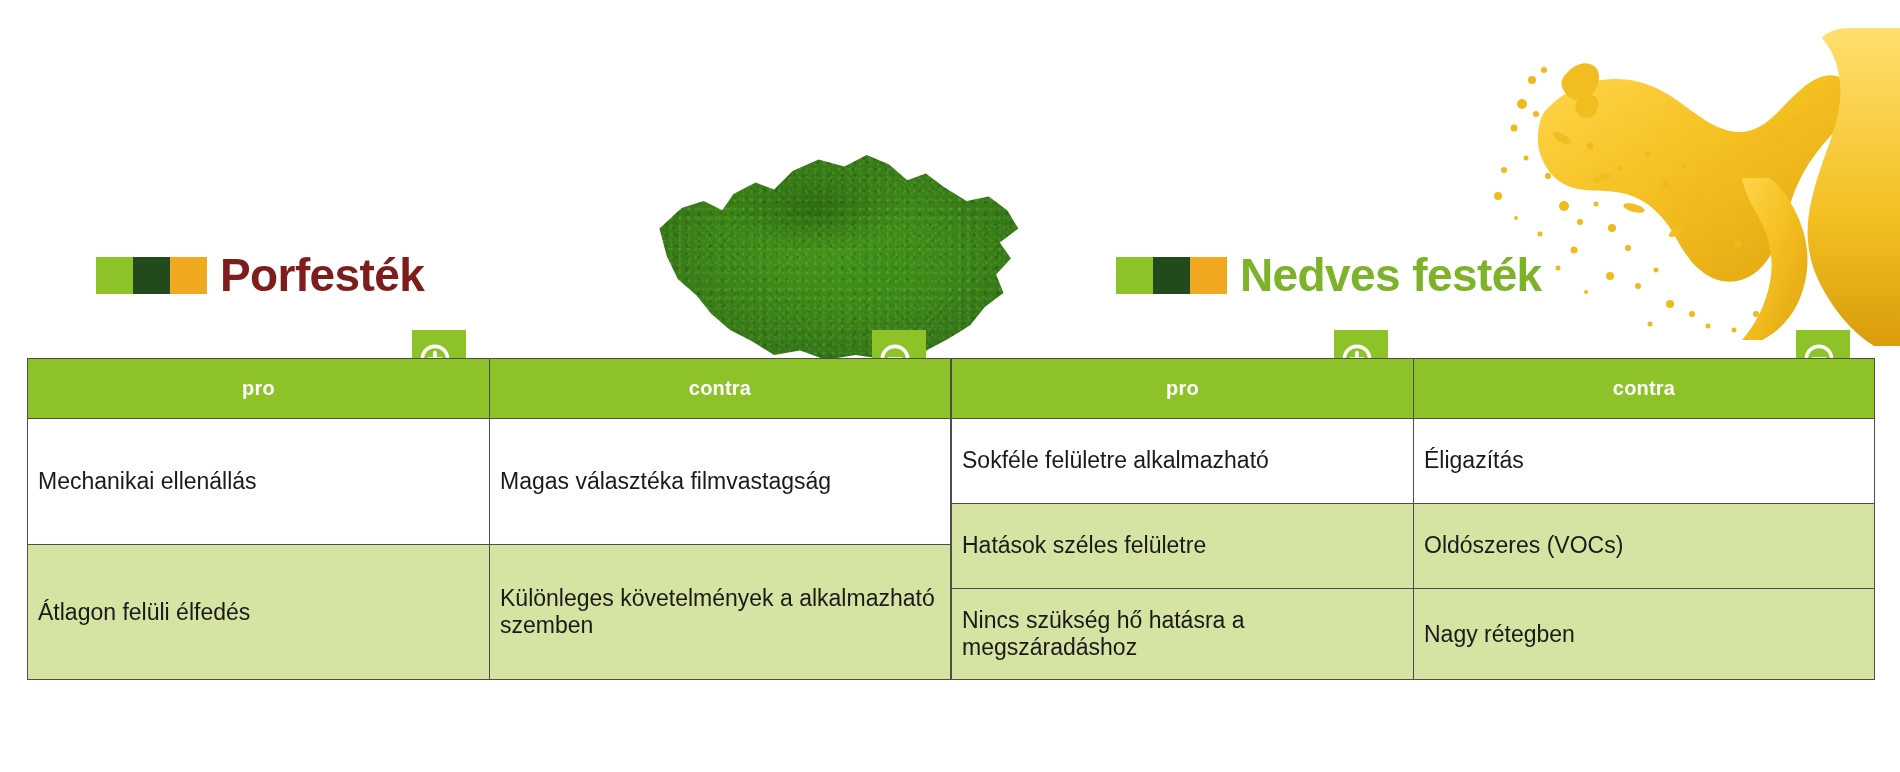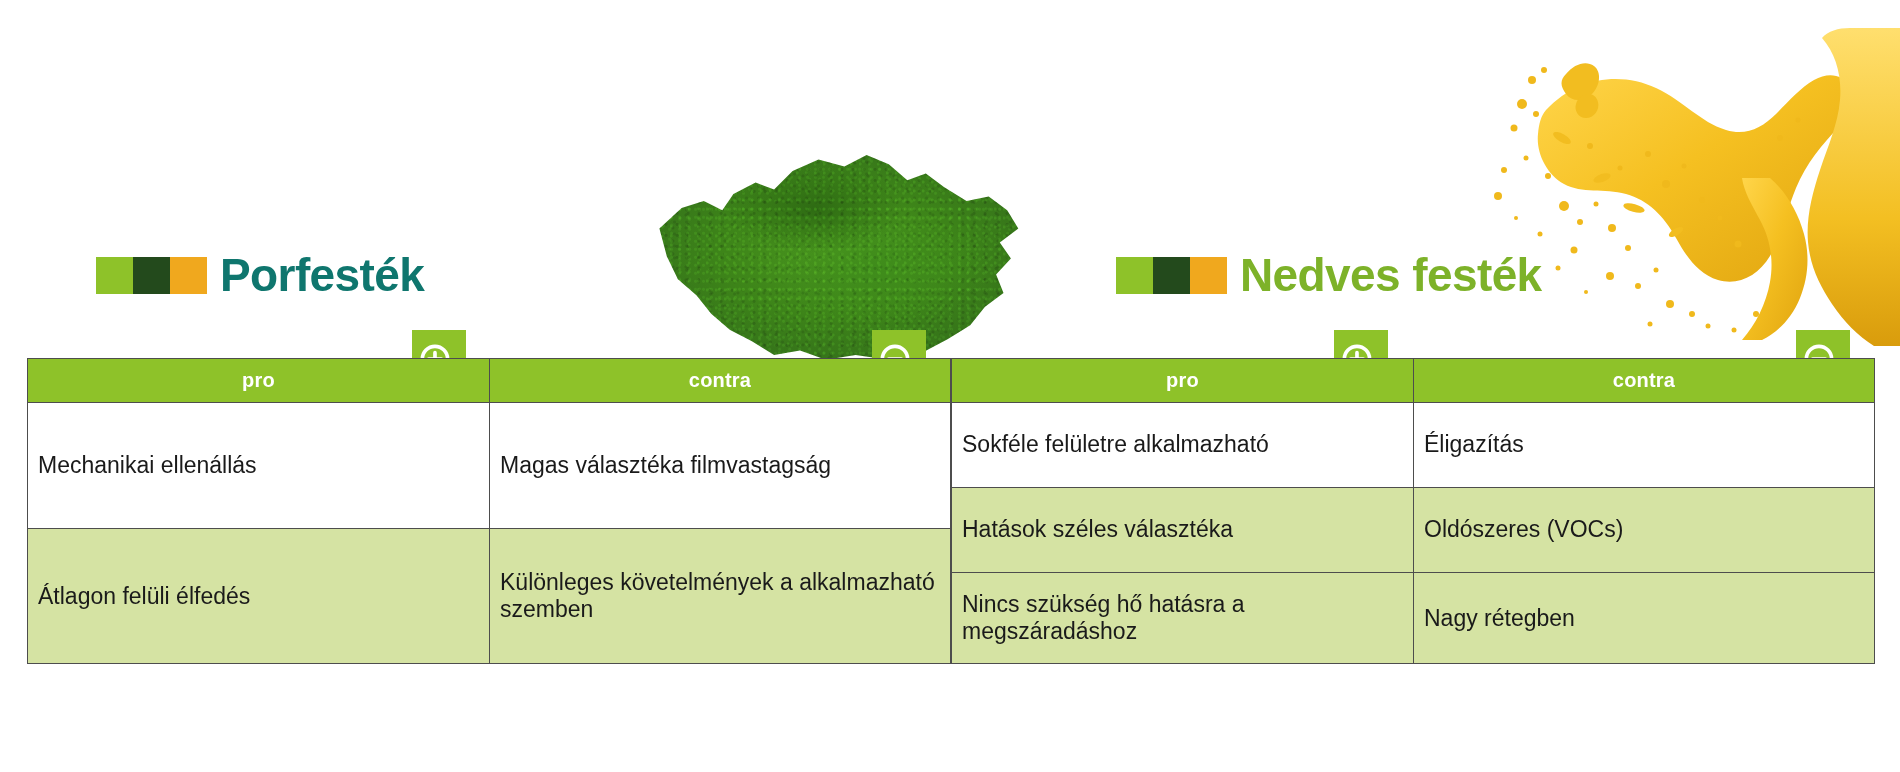"Porfesték" span.title-text { color: #0f766e -> #7f1d1d }
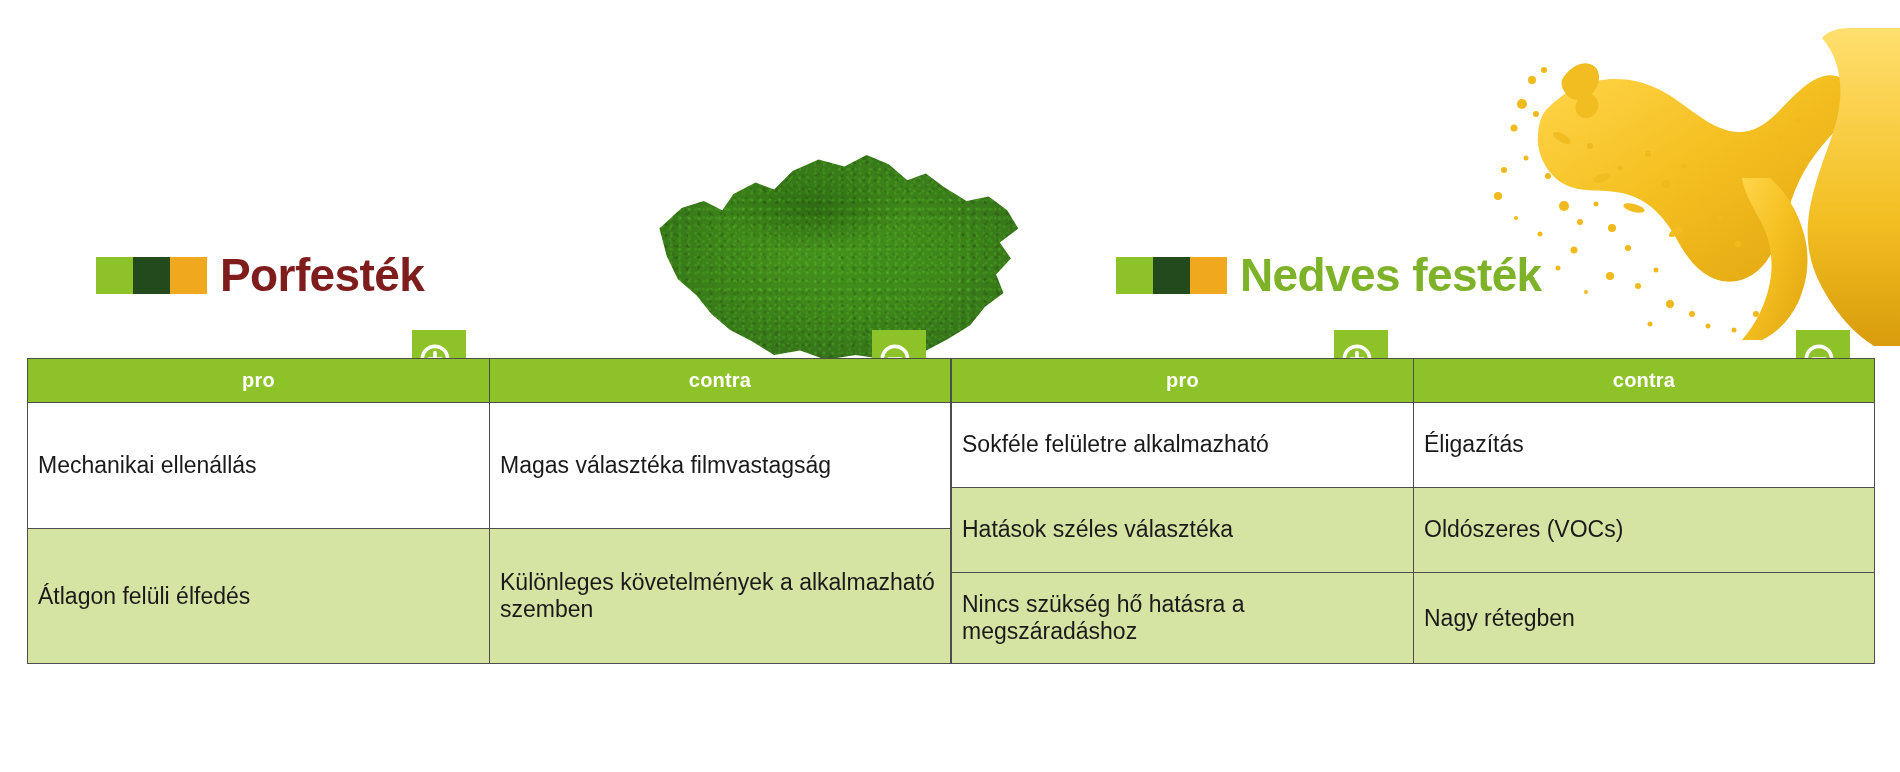"pro" table.cmp th { height: 44px -> 60px }
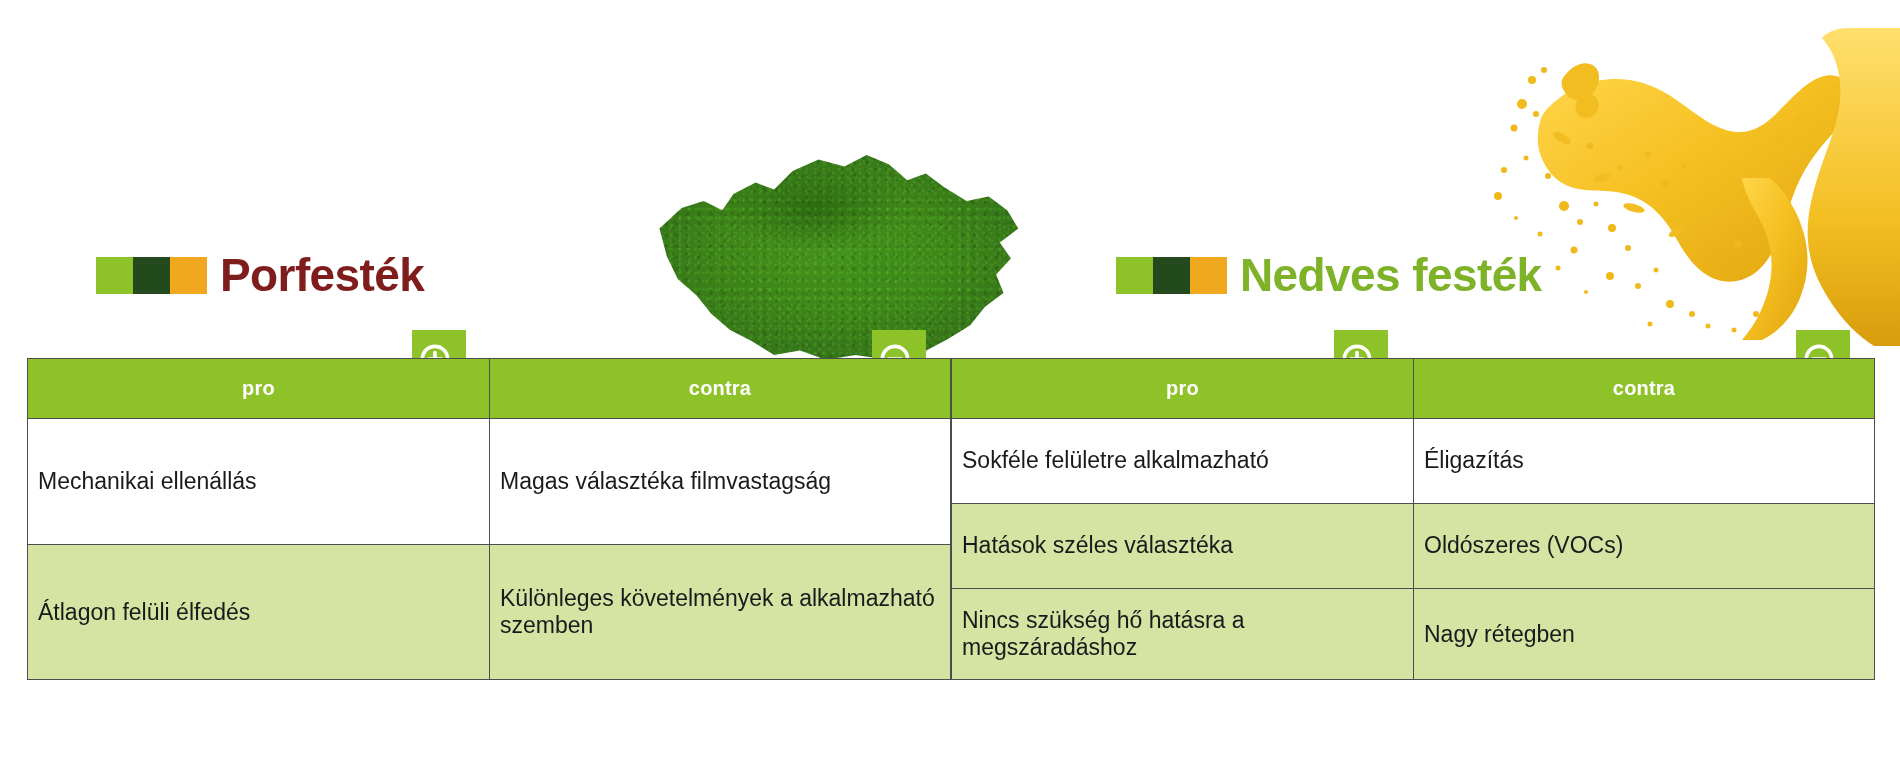"Hatások széles választéka" td { text: választéka -> felületre }
